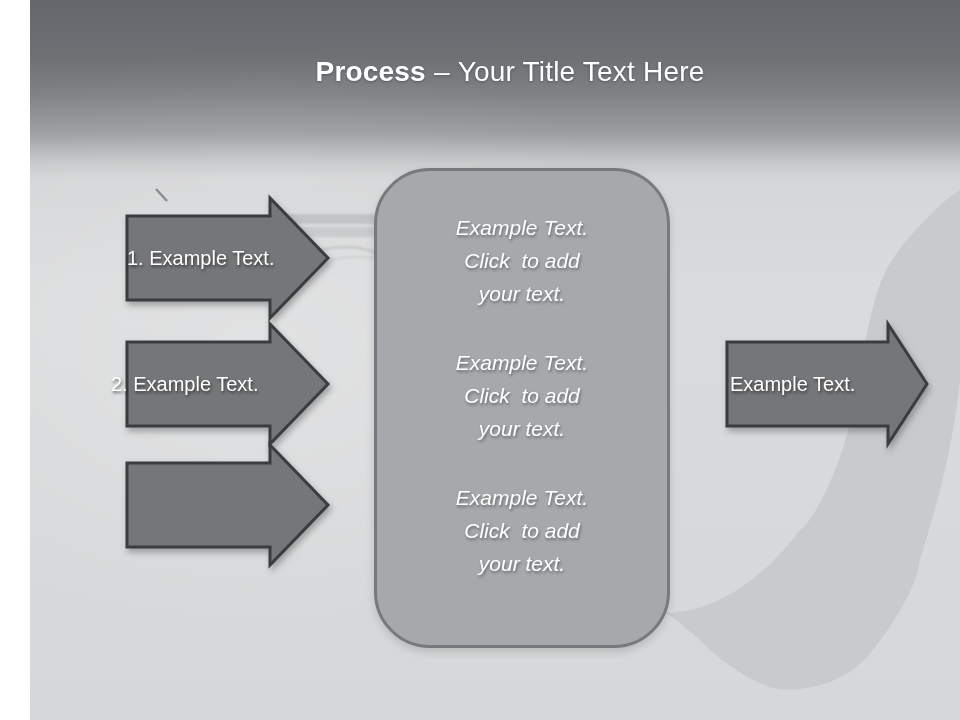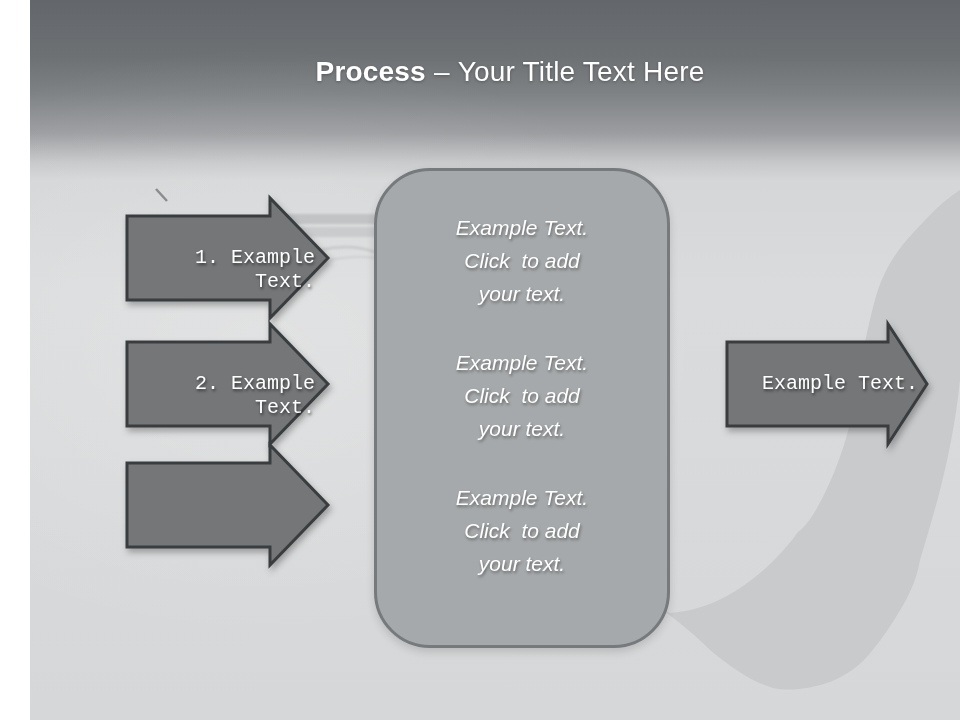"1. Example Text." .arrow-label { font-family: Liberation Mono, monospace -> none; text-align: right -> left }
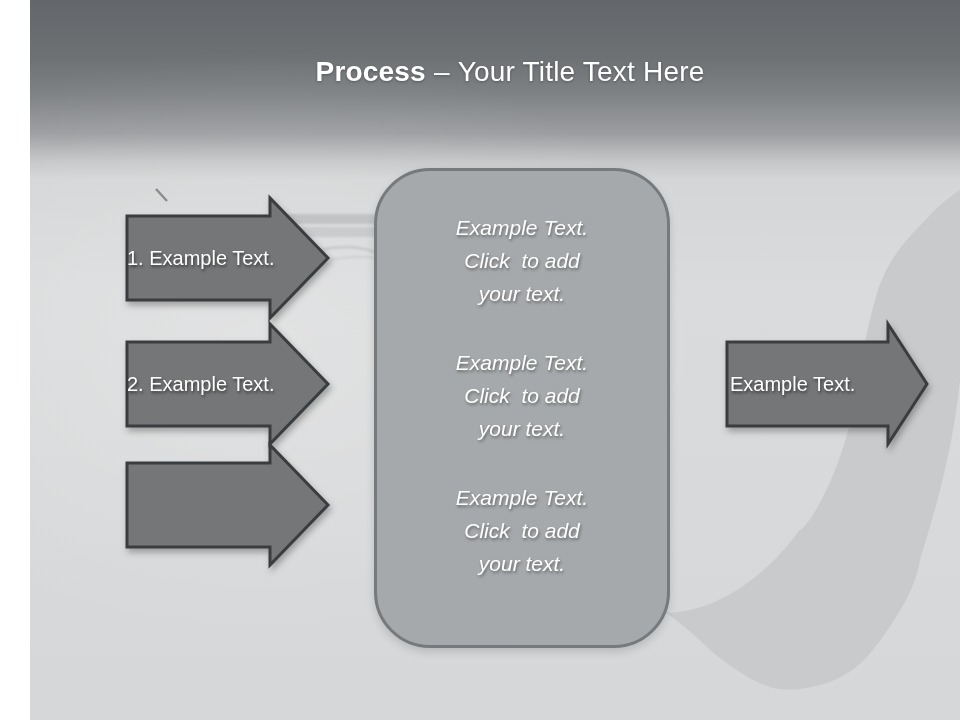"2. Example Text." div.arrow-label { left: 97px -> 81px }
